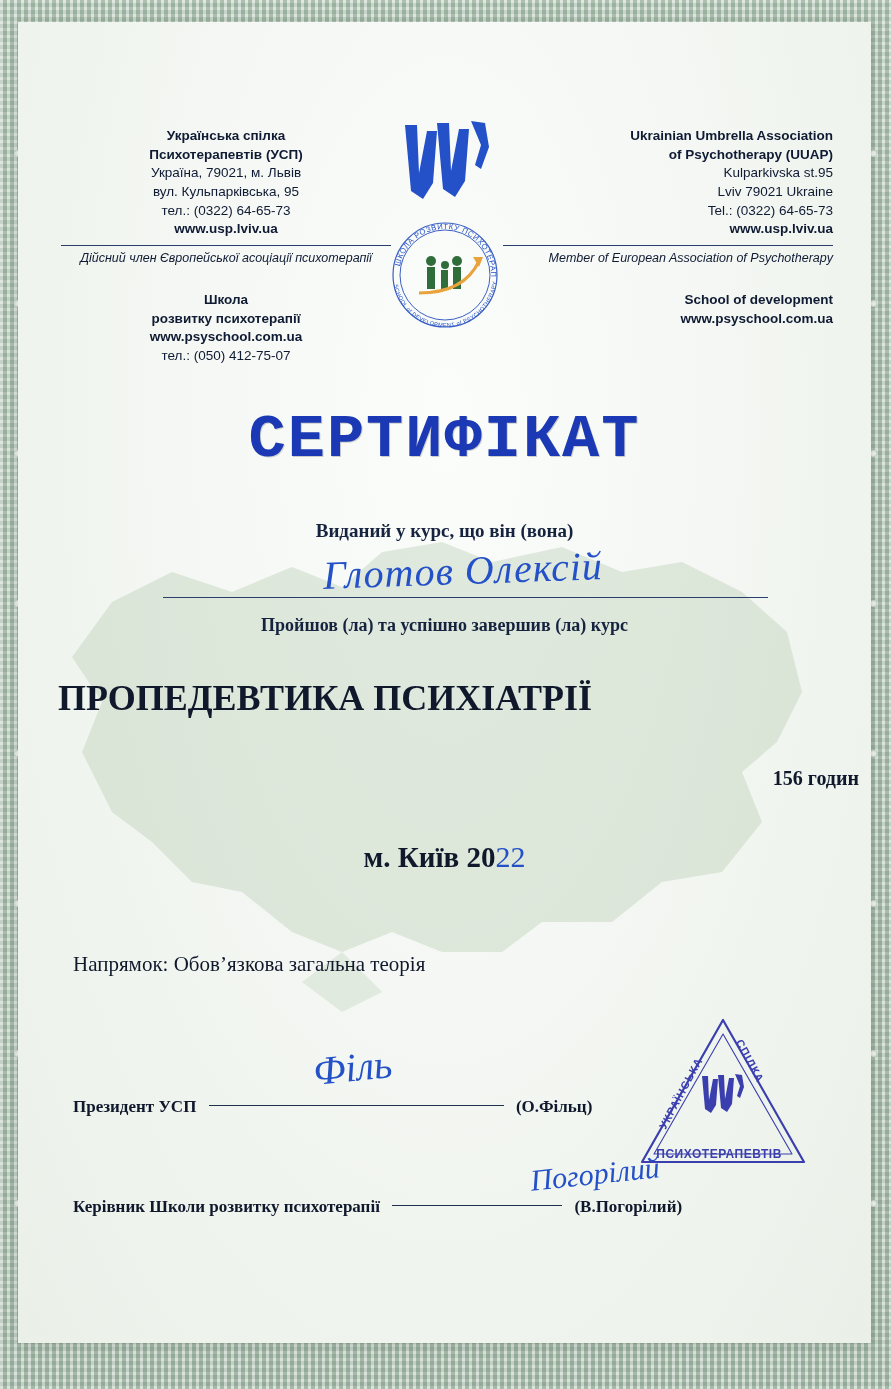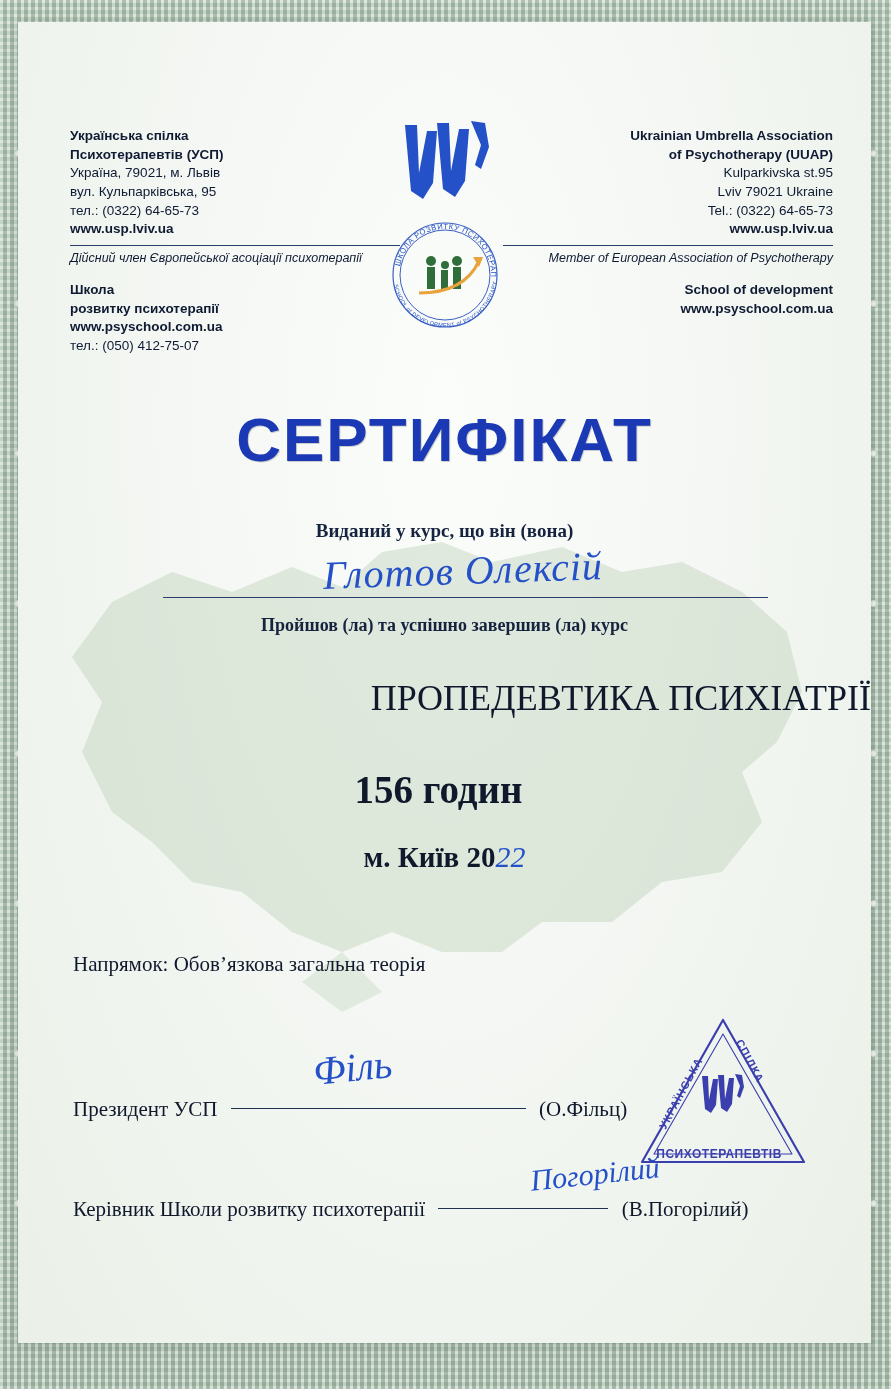"Українська спілка" .hdr-left { left: 52px -> 43px; text-align: none -> center }
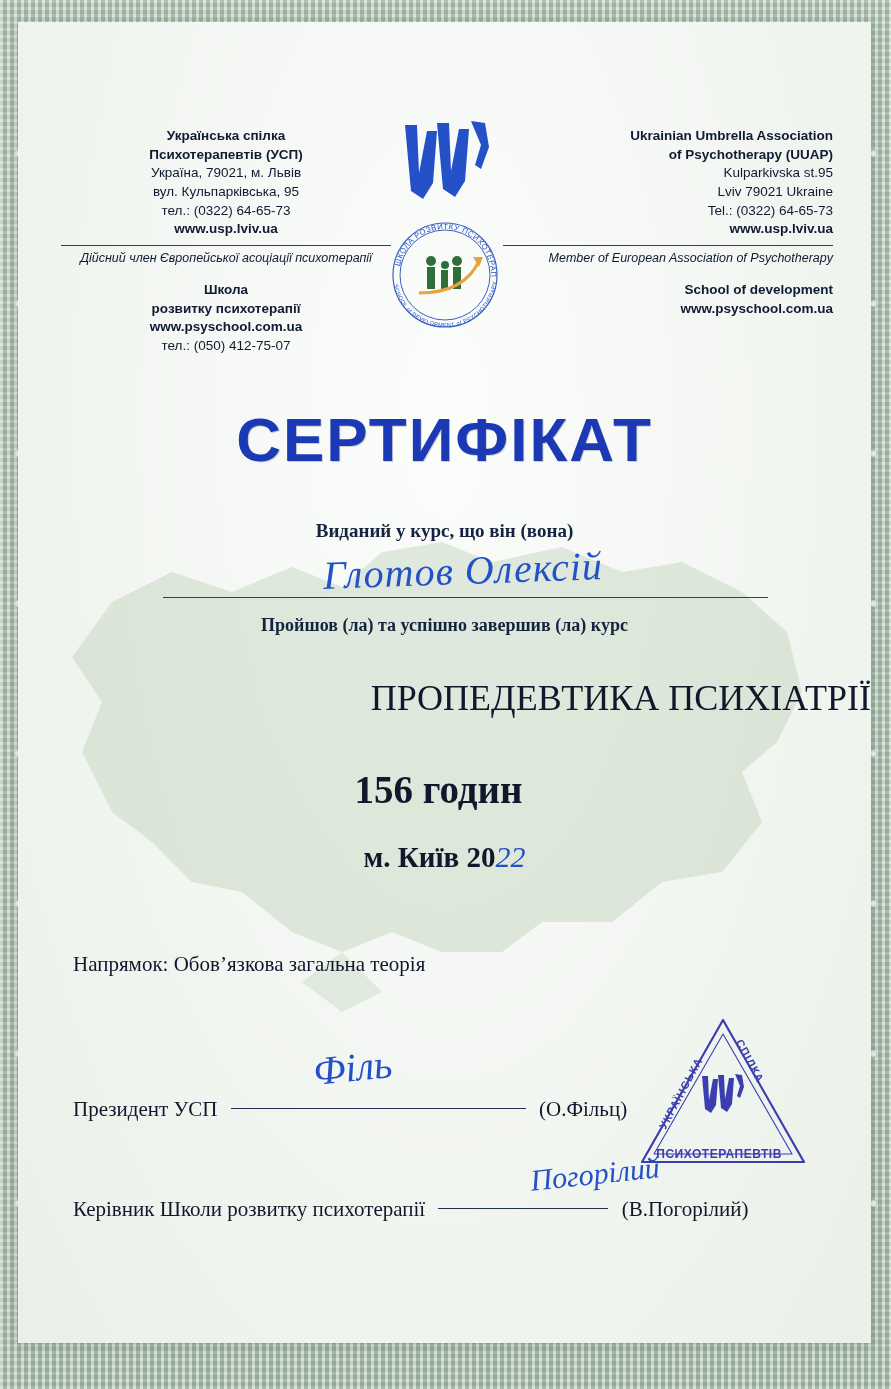"Школа" .blk2 { margin-top: 14px -> 24px }
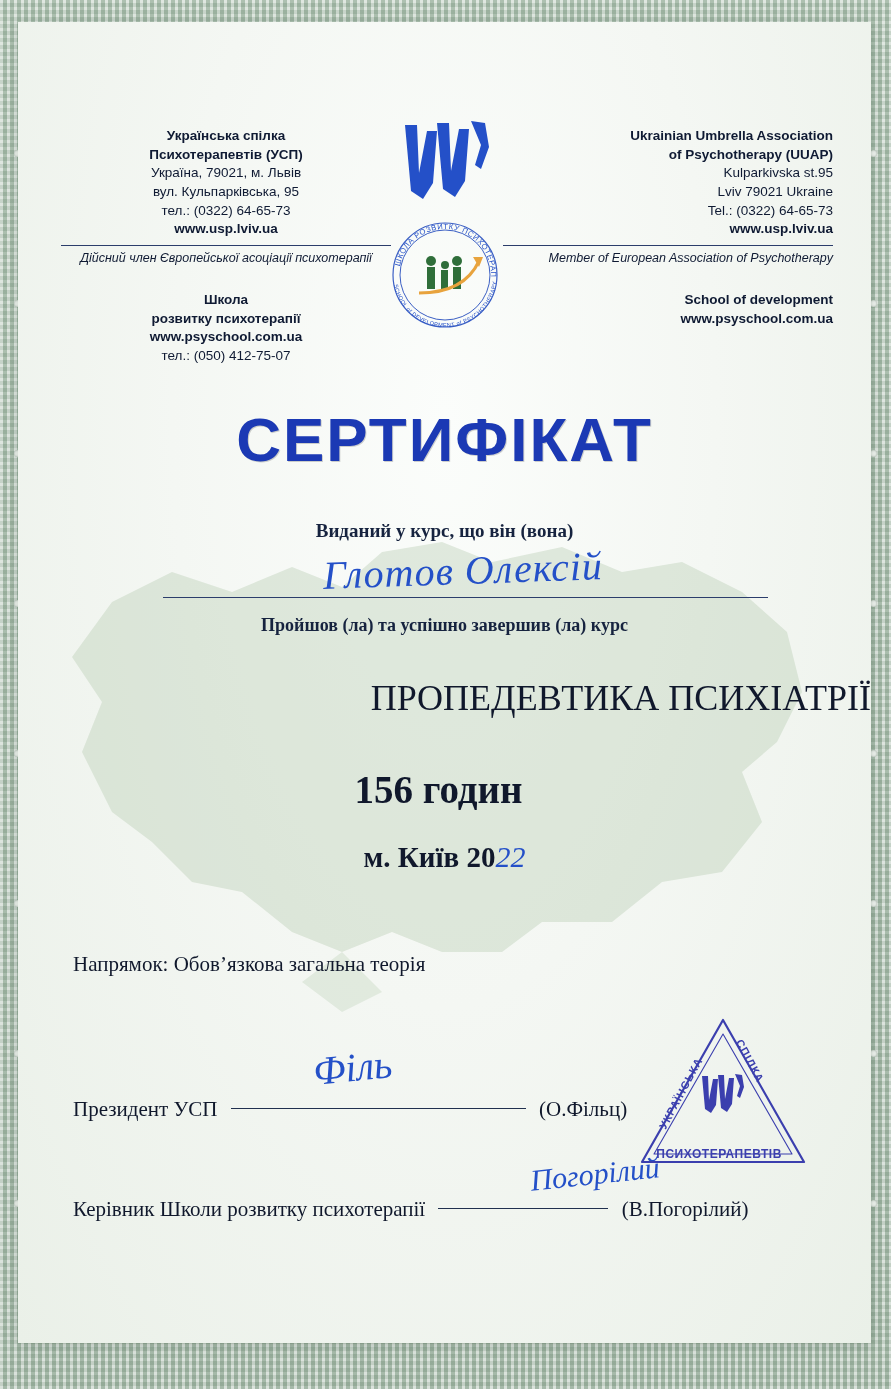"СЕРТИФІКАТ" .title { font-family: Liberation Sans, sans-serif -> Liberation Mono, monospace }
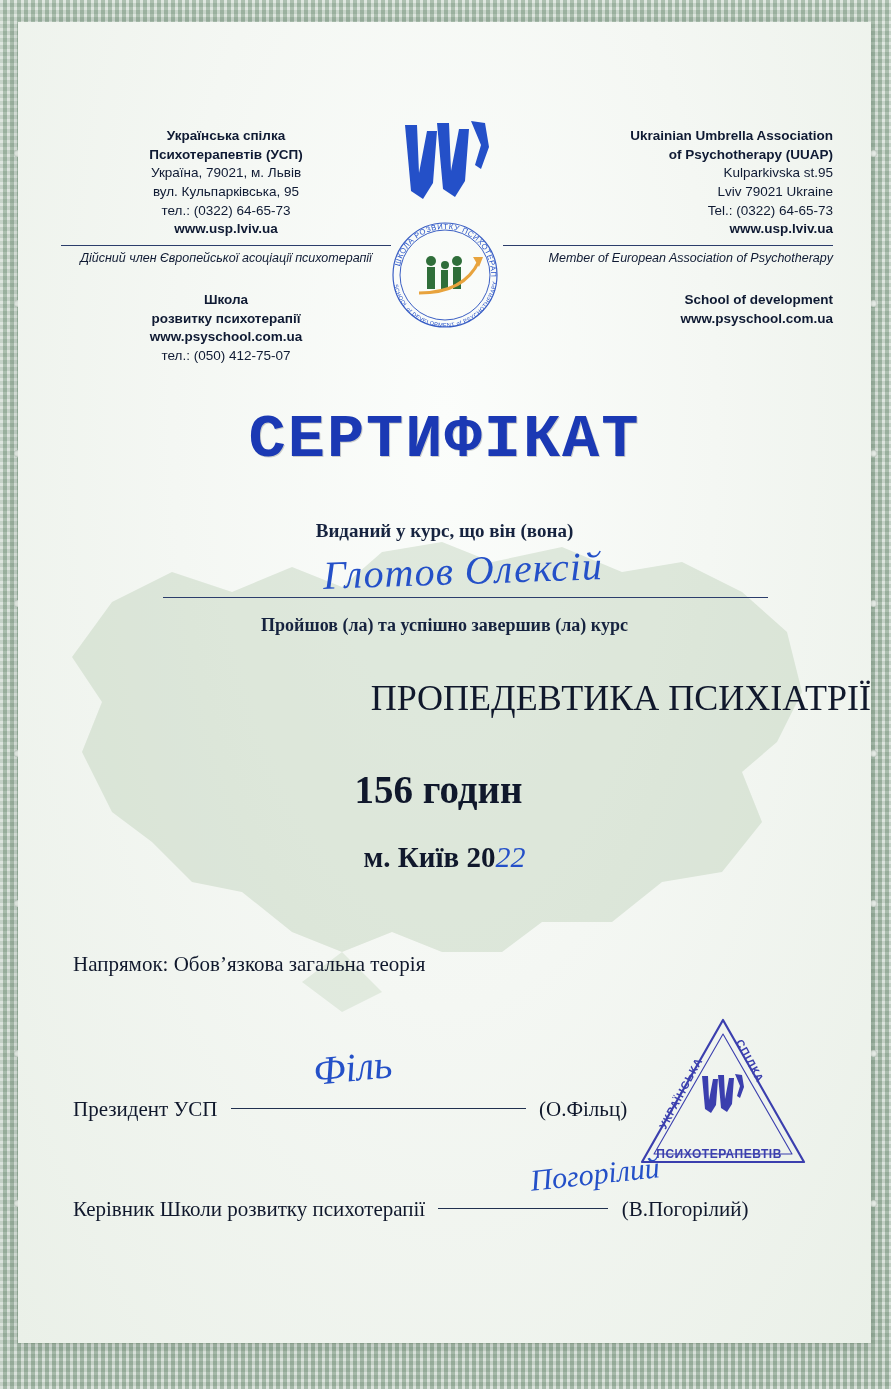"ПРОПЕДЕВТИКА ПСИХІАТРІЇ" .course { font-weight: normal -> bold; padding-left: none -> 40px; text-align: right -> left }
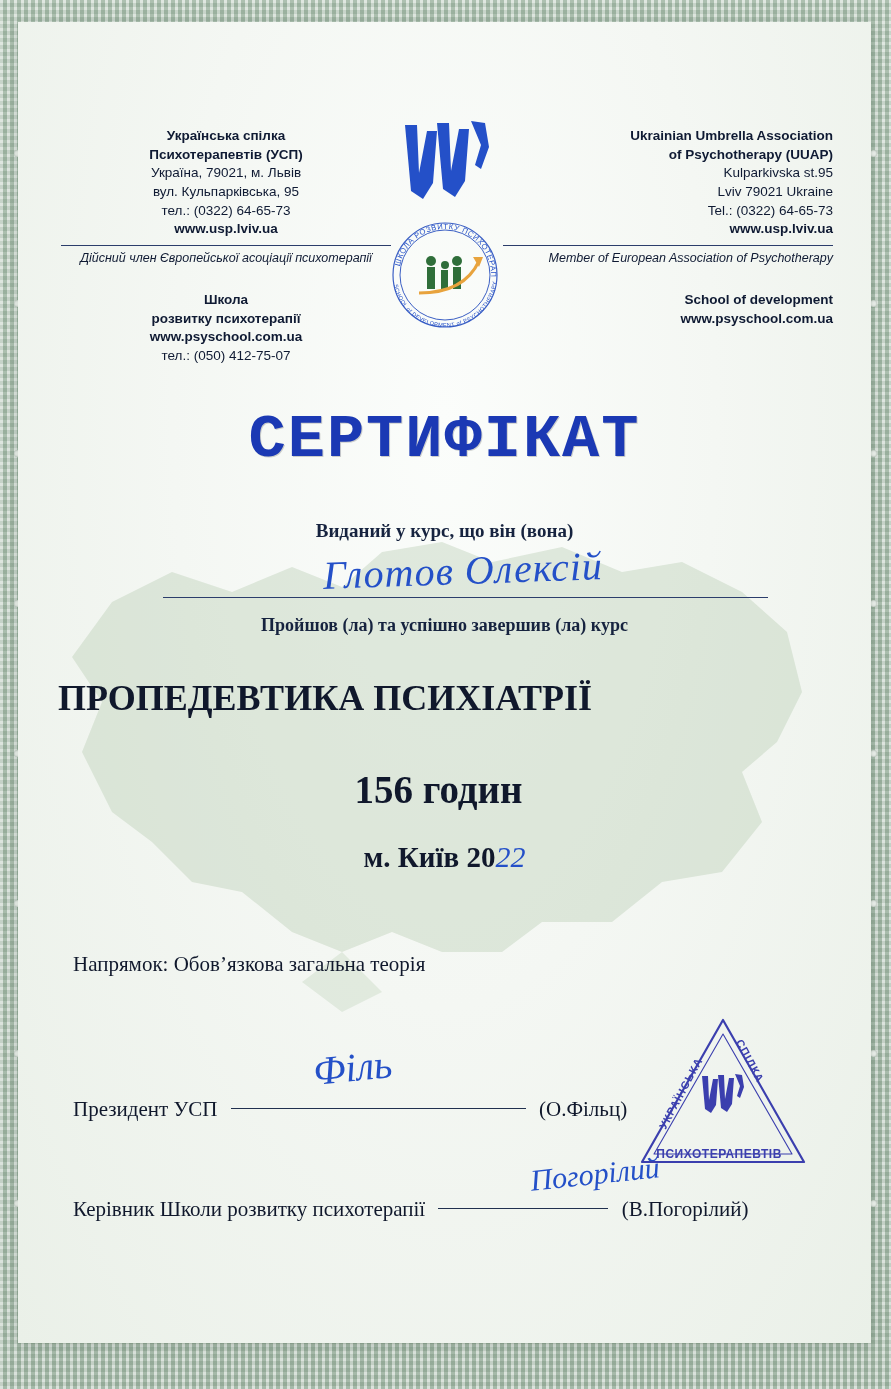"156 годин" .hours { font-size: 39px -> 20px; text-align: center -> right }
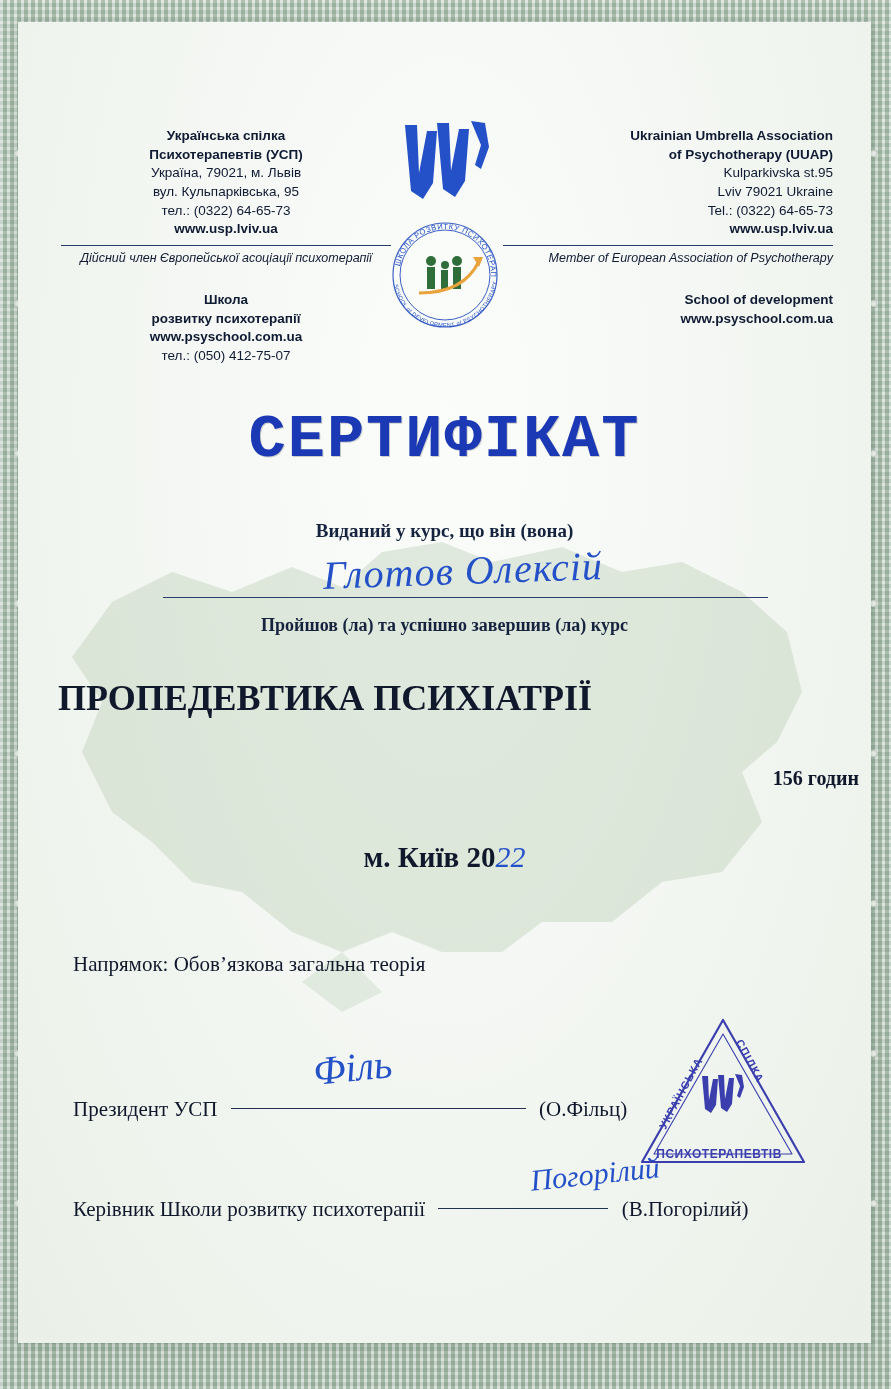"22" .place .hand-year { font-style: italic -> none }
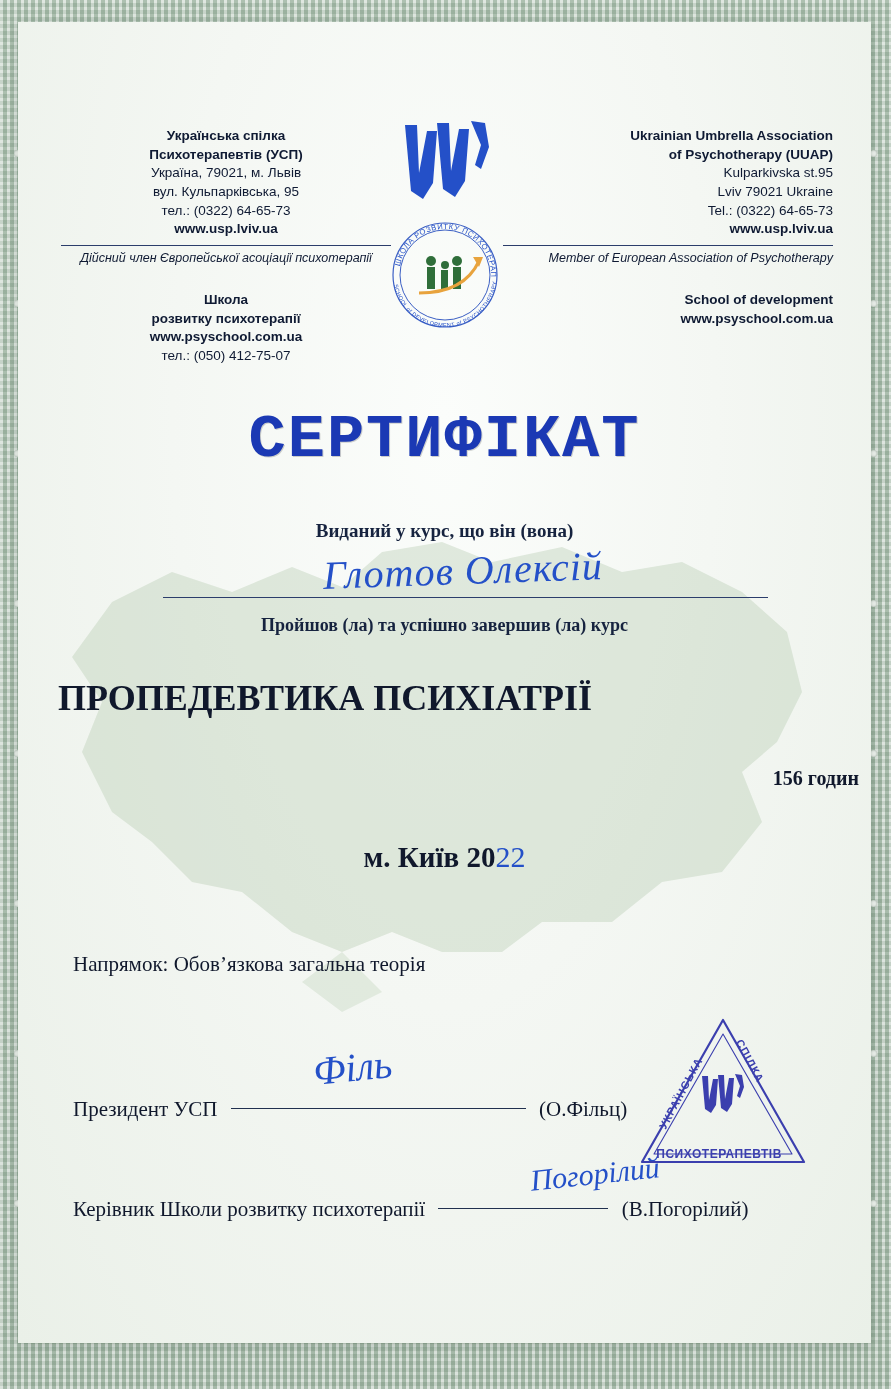"Президент УСП (О.Фільц)" .sig-row { font-size: 21px -> 17px; font-weight: none -> bold }
